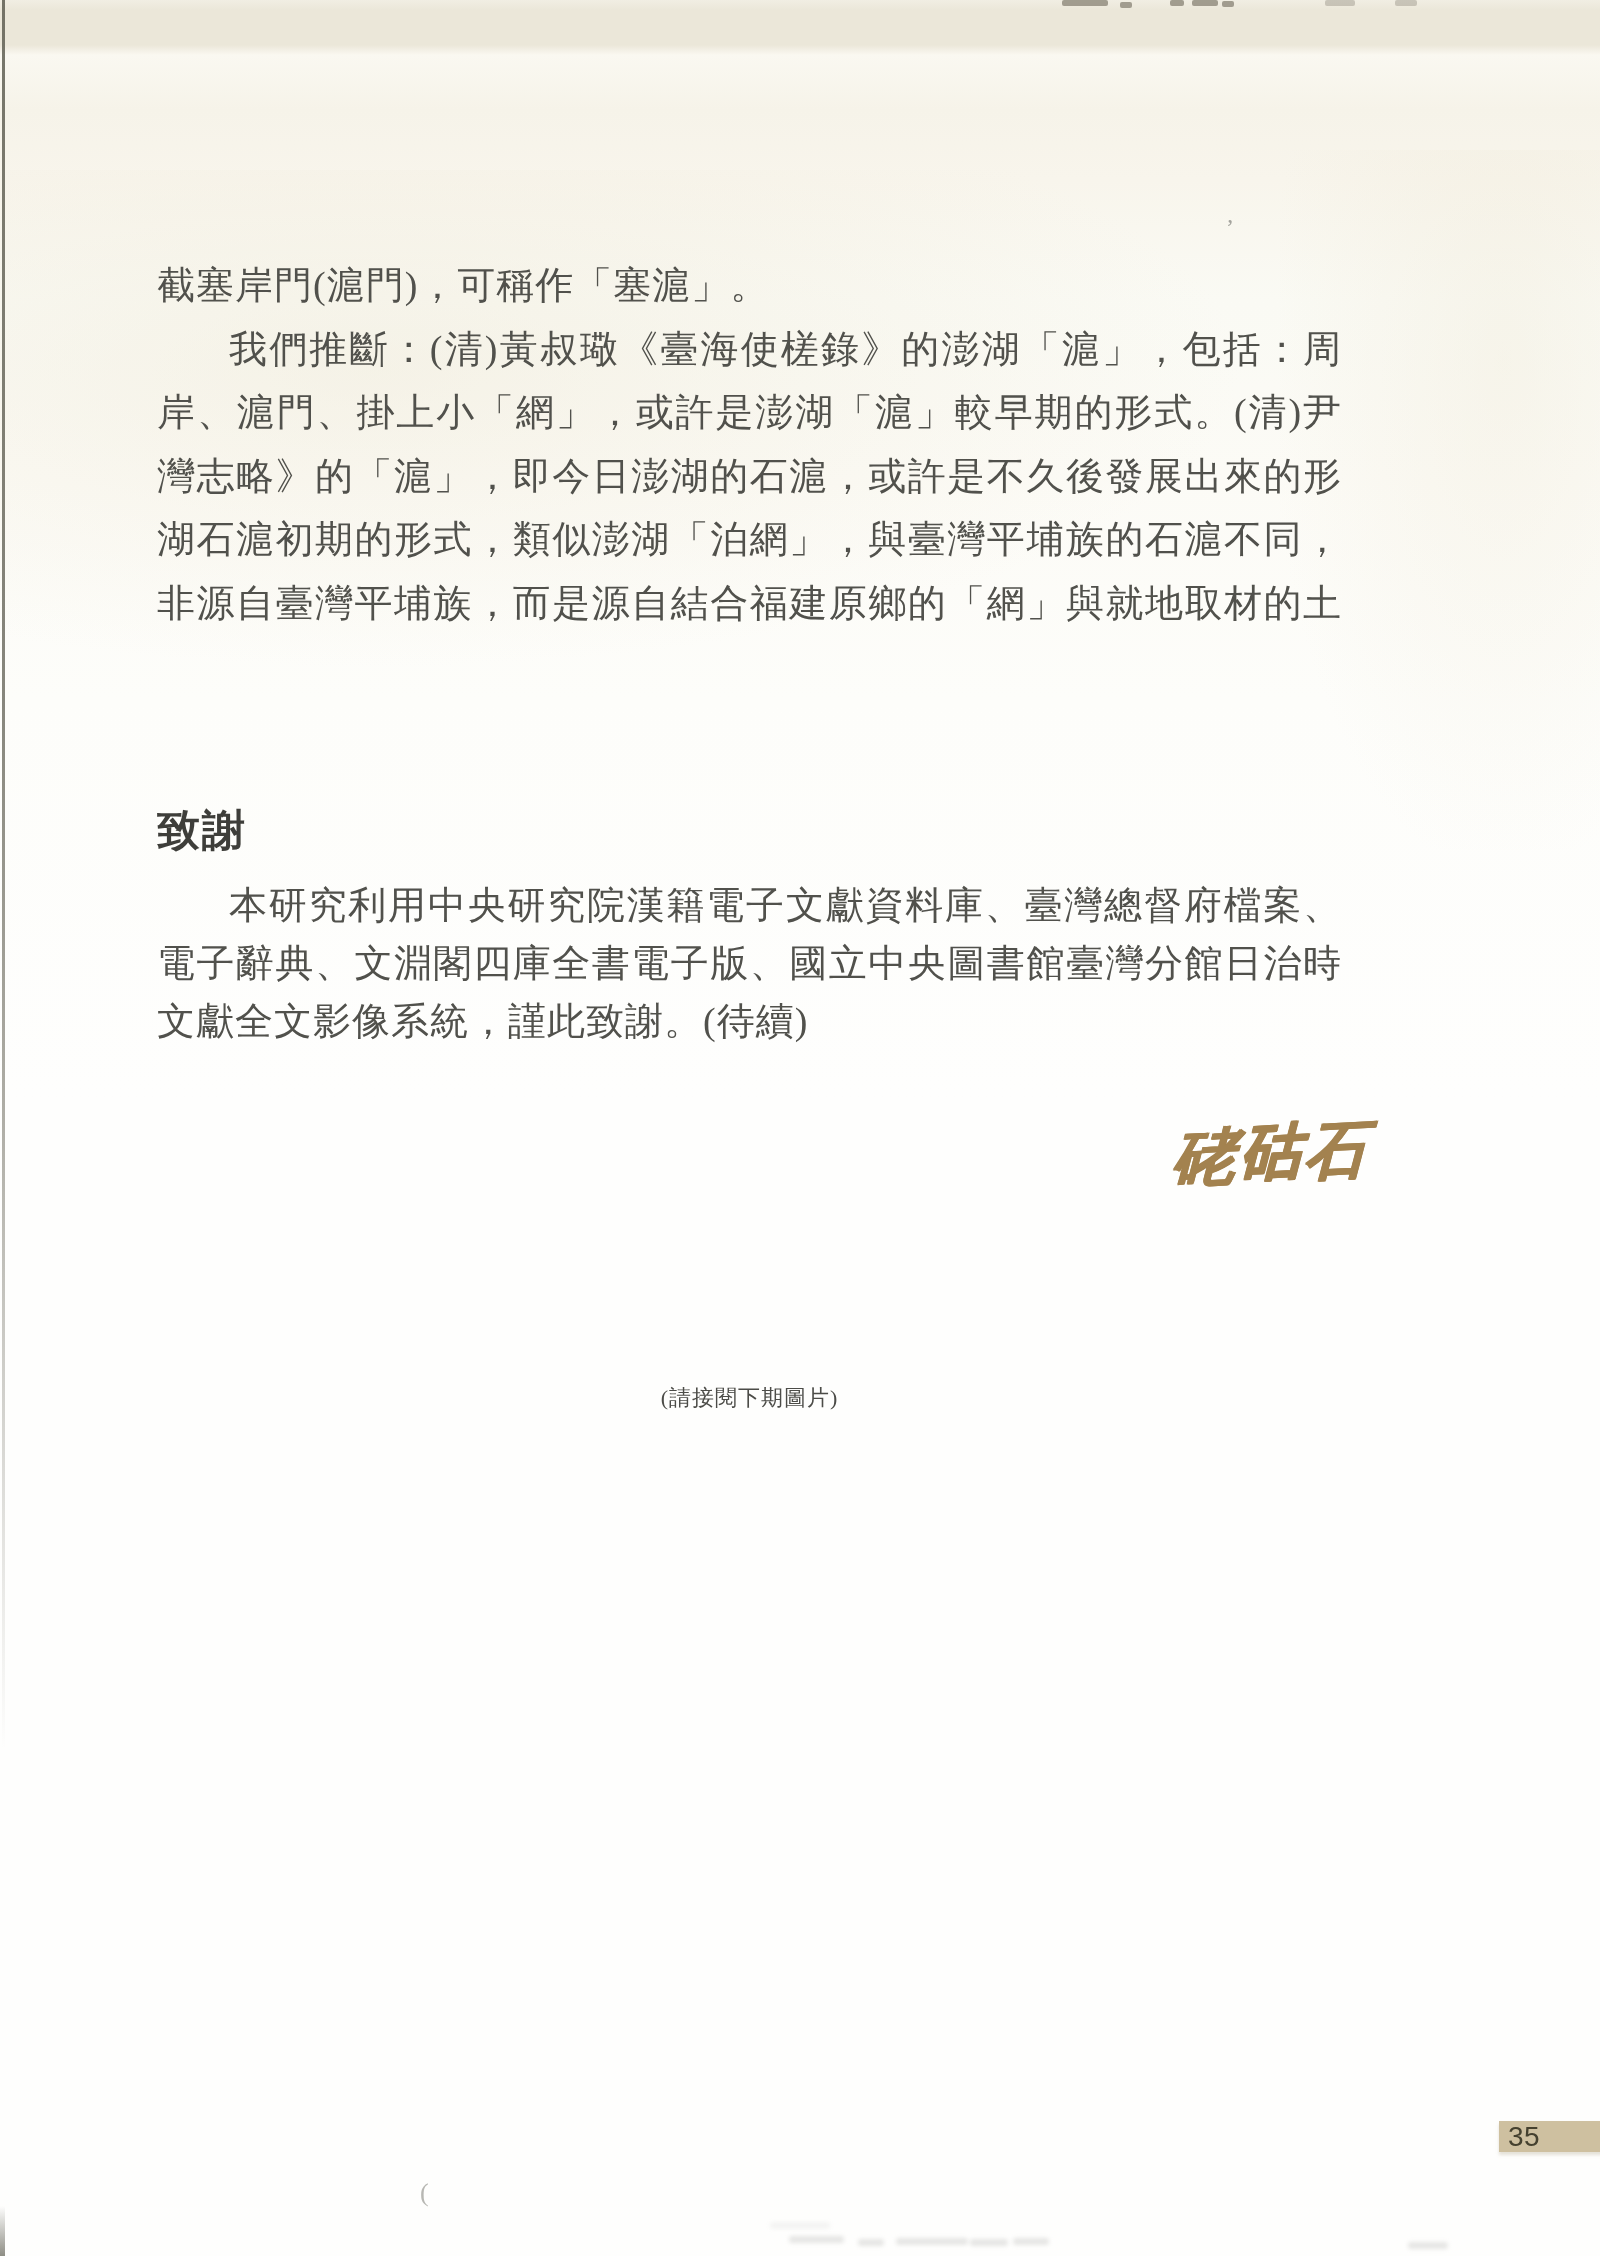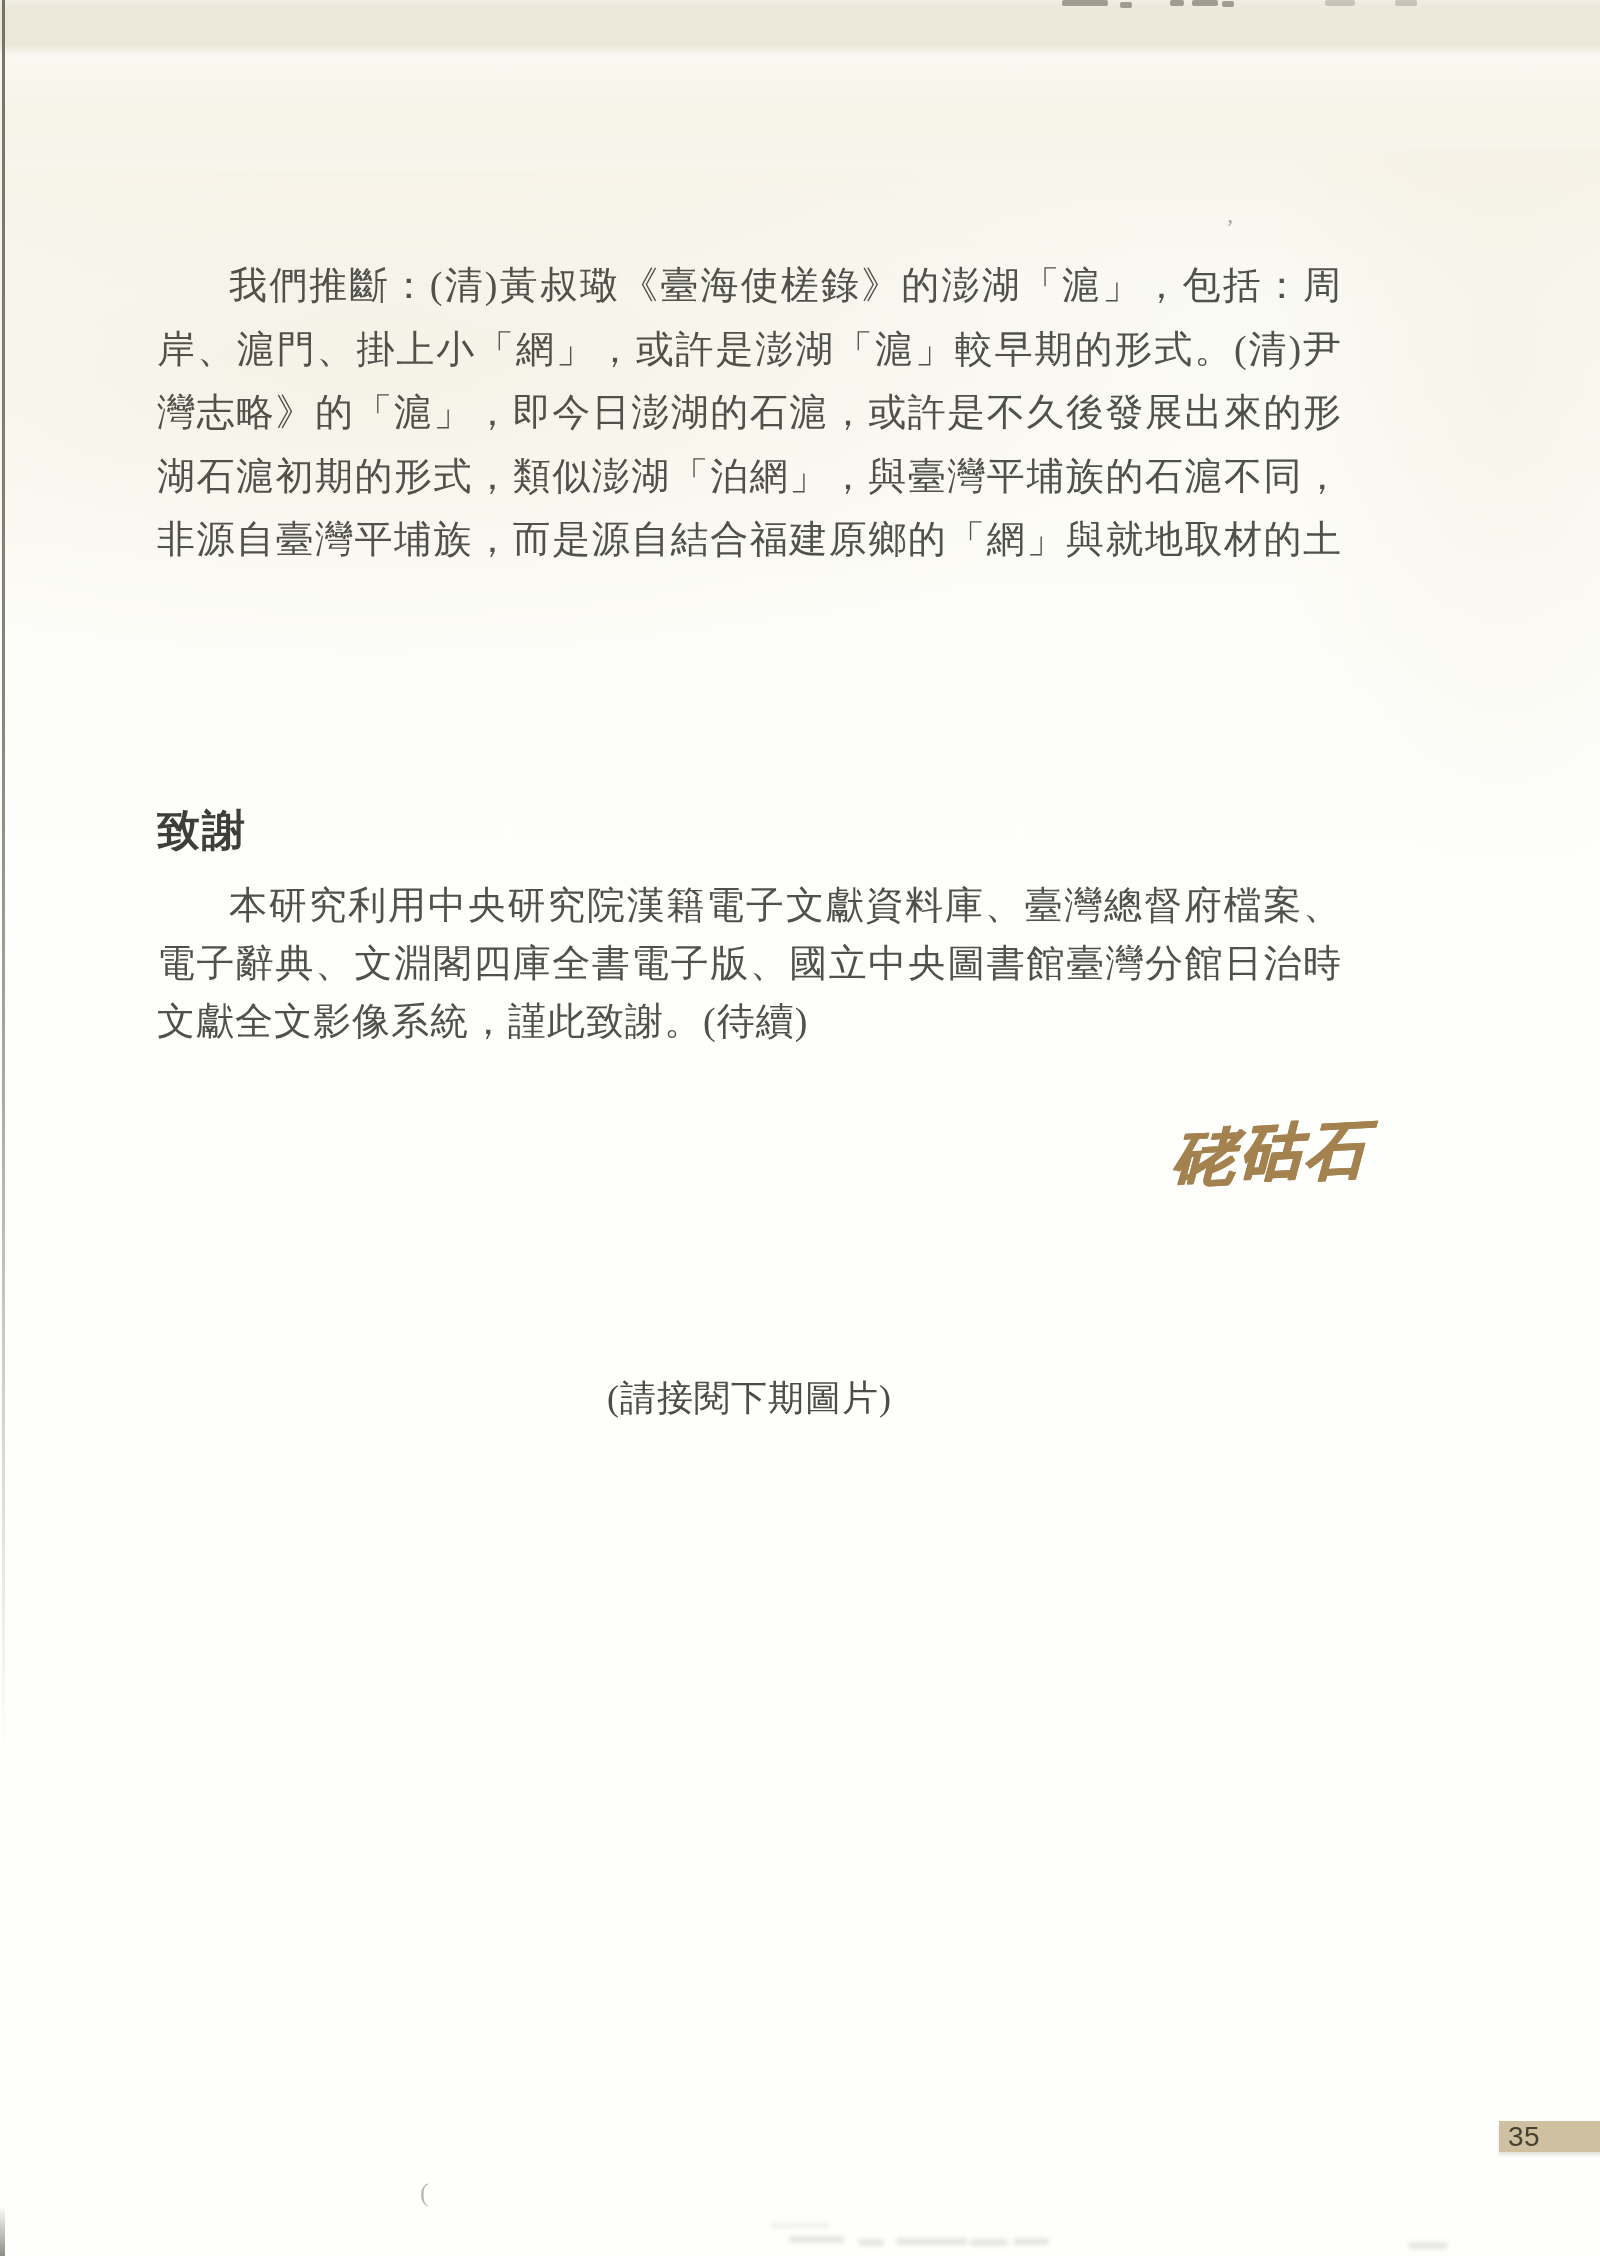"截塞岸門(滬門)，可稱作「塞滬」。" div.line { html: none -> <div>截塞岸門(滬門)，可稱作「塞滬」。</div> }
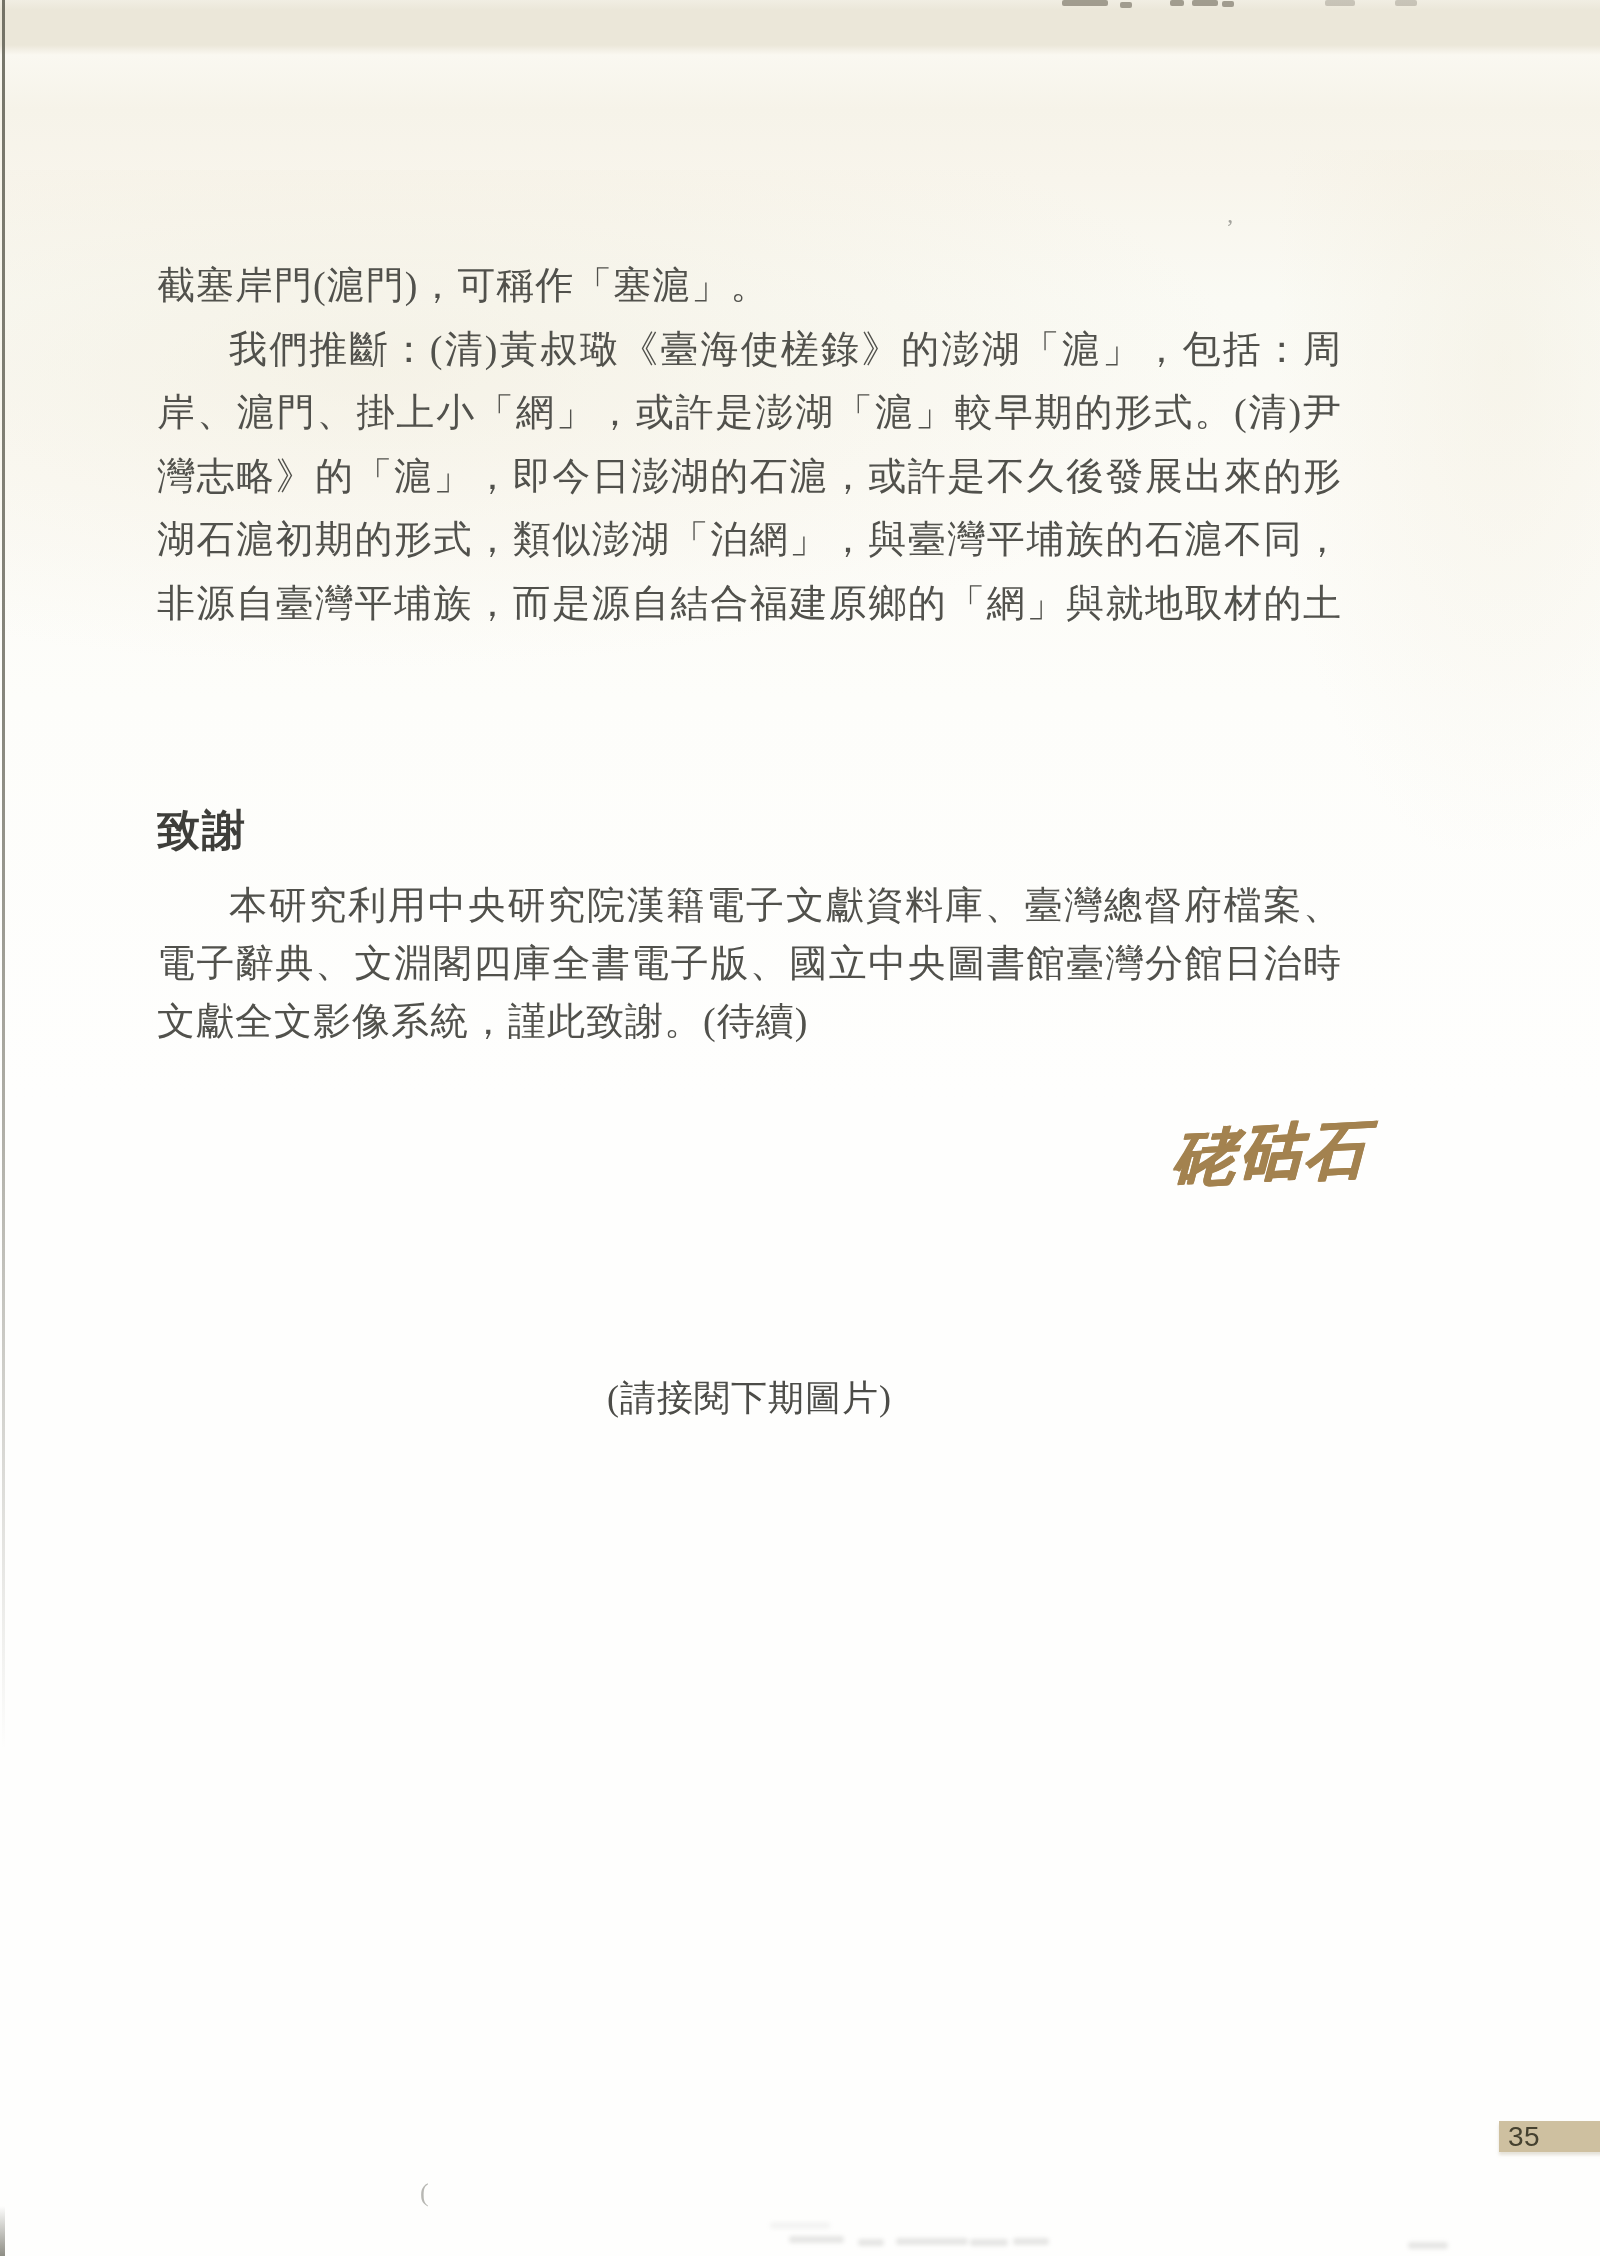"(請接閱下期圖片)" .caption { font-size: 36px -> 22px }
